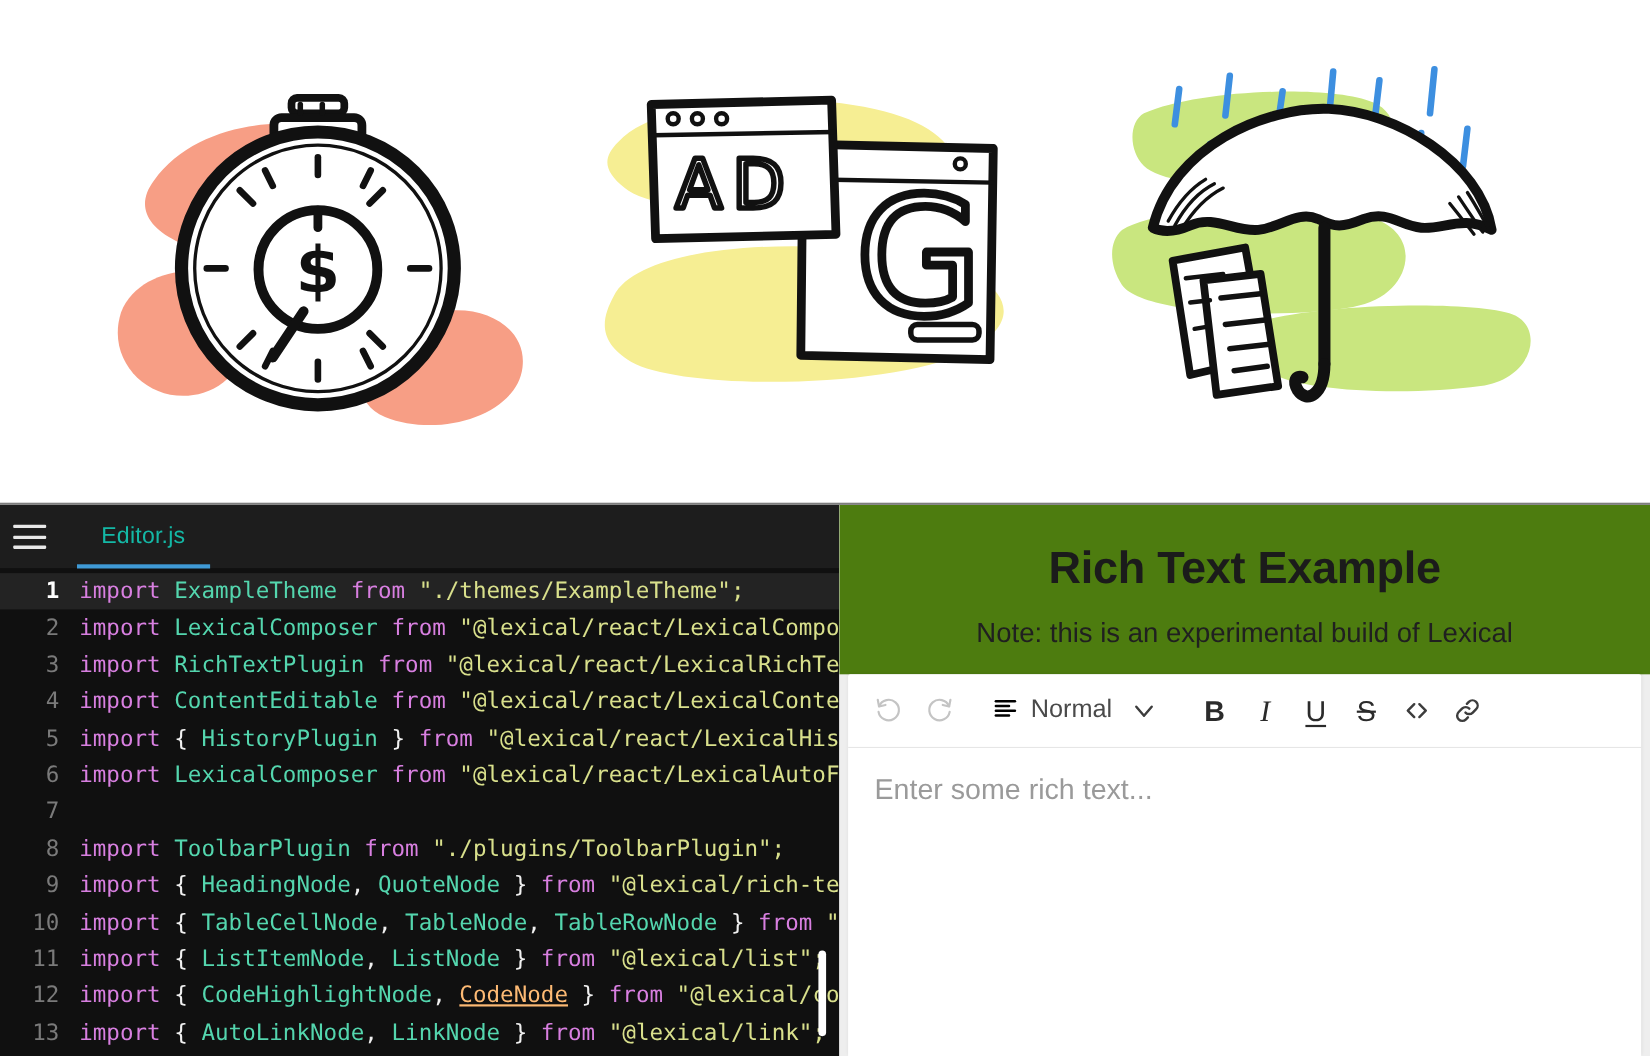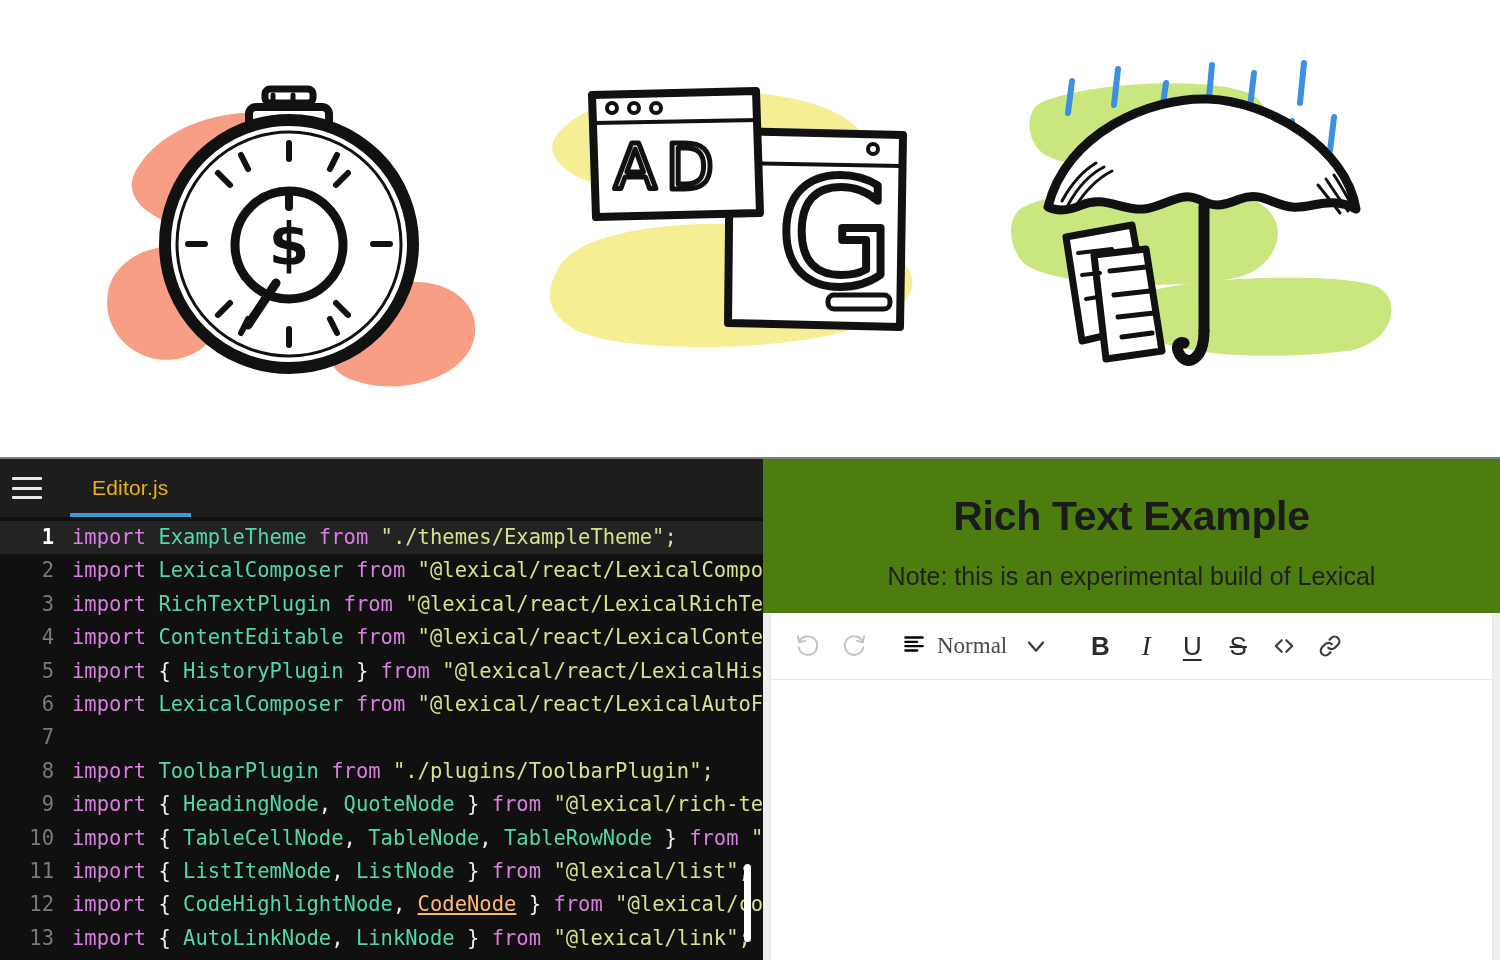"Editor.js" .code-tab { color: #eab308 -> #14b8a6 }
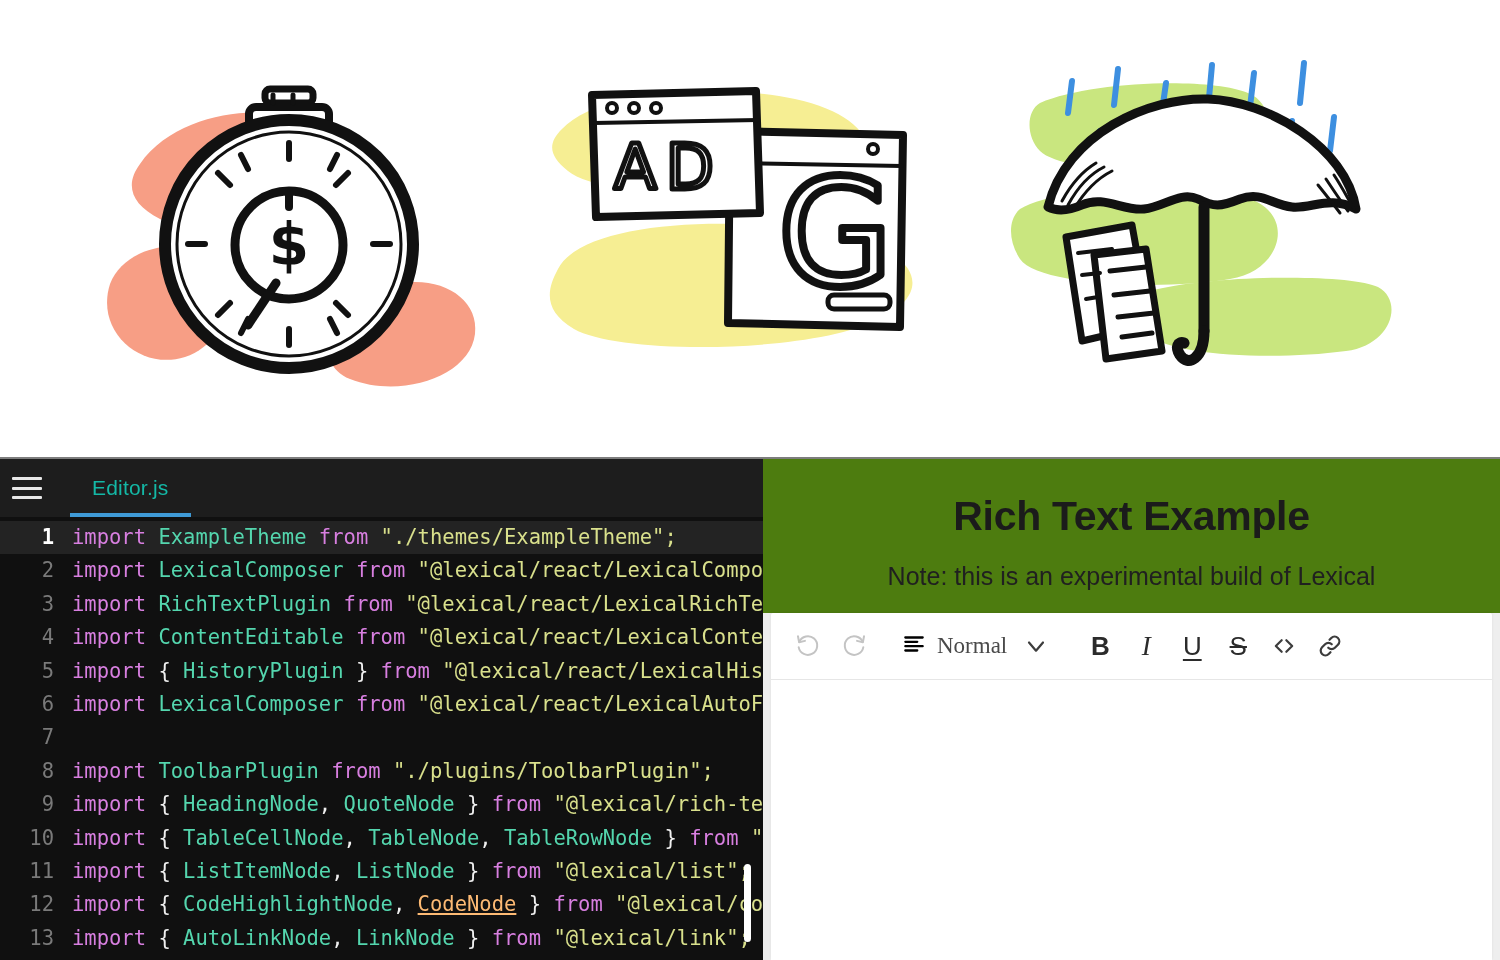"Normal" .tb-block { align-items: center -> none; font-family: Liberation Serif, serif -> none }
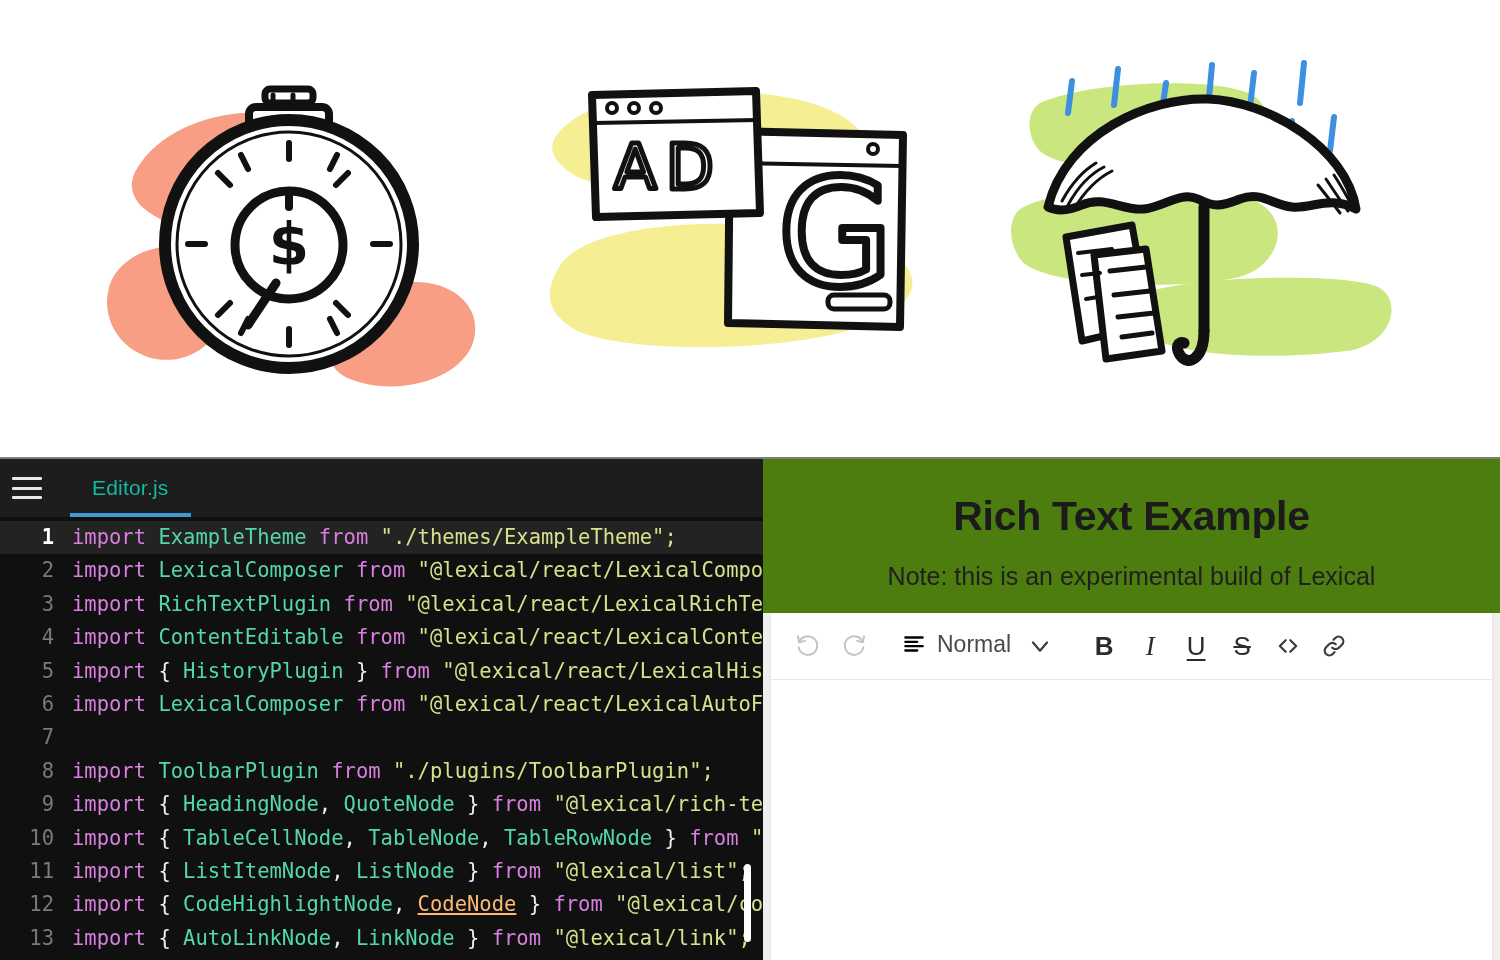"Enter some rich text..." div.editor-content { html: none -> <div> <div>Enter some rich text...</div> </div> }
